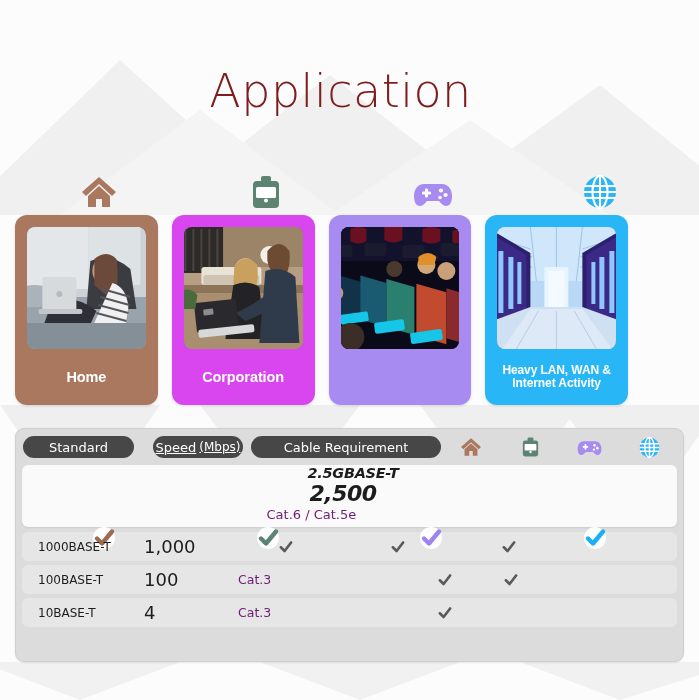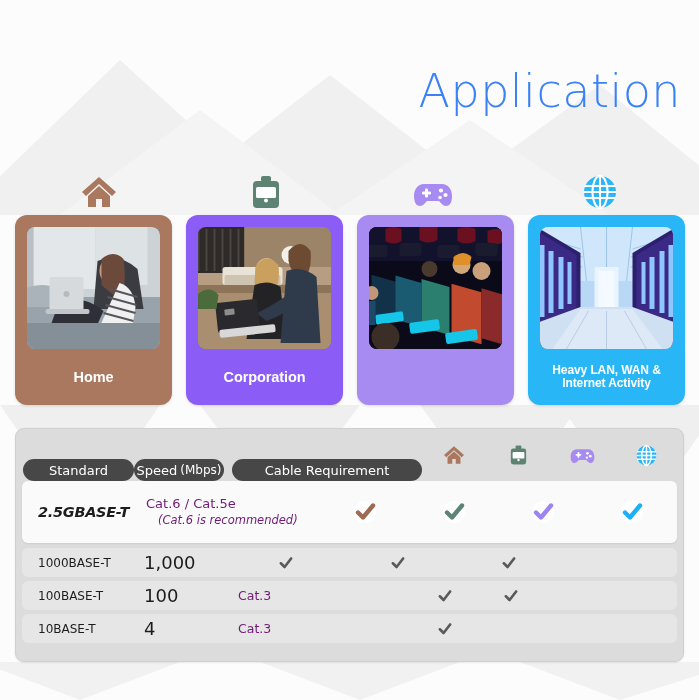"Application" .title { color: #3b82f6 -> #7f1d1d; text-align: right -> center }
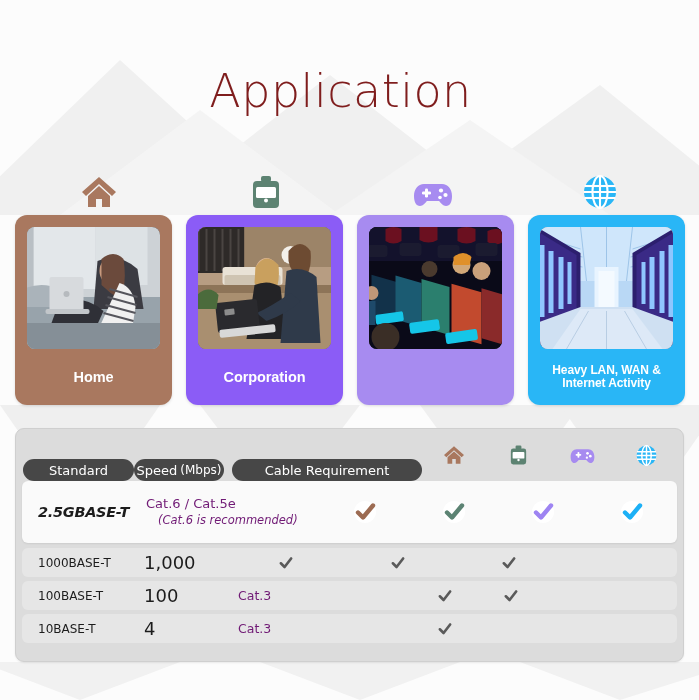"Home" .cards { width: 670px -> 613px }
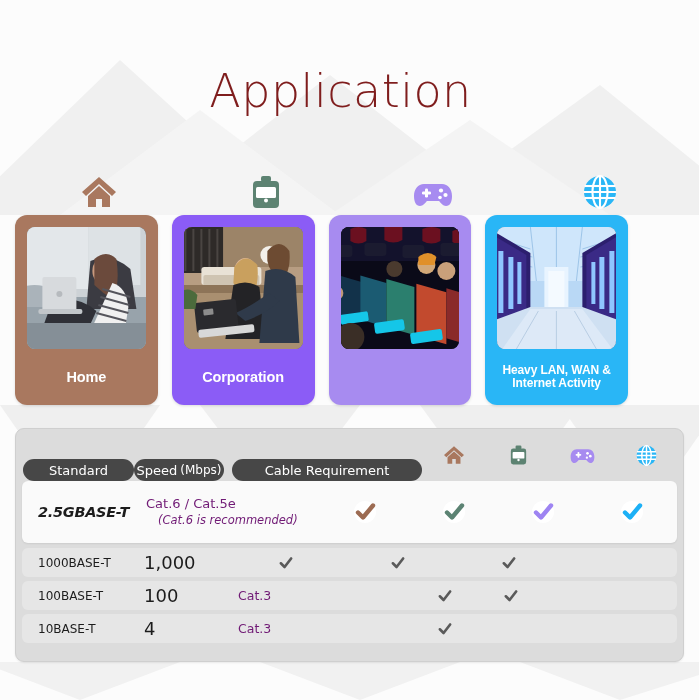"Corporation" div.card { background: #8b5cf6 -> #d946ef }
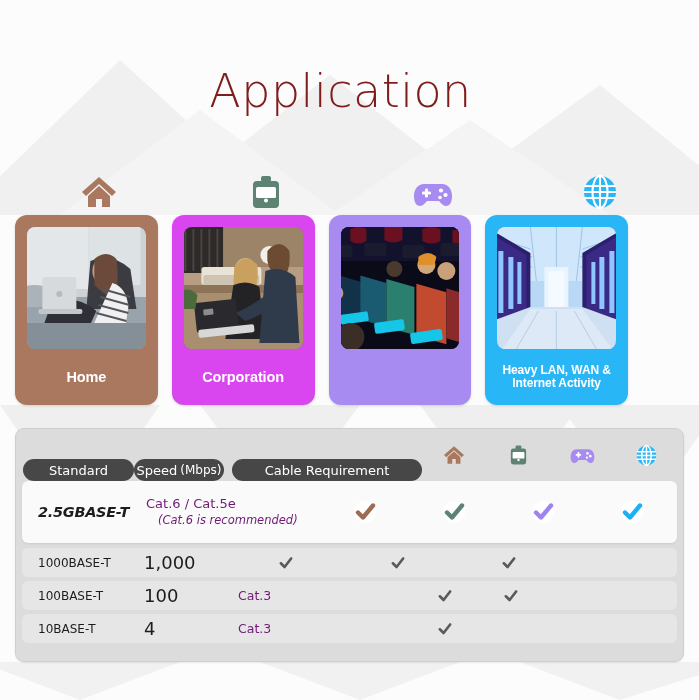"Standard" .thead { align-items: flex-end -> center; height: 52px -> 36px }
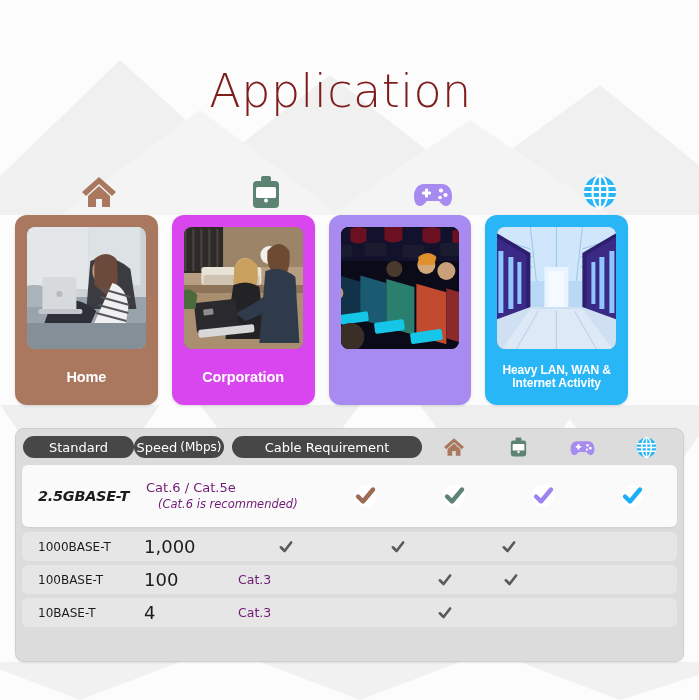"Speed" .pill-speed { margin-left: 0 -> 19px; text-decoration: none -> underline }
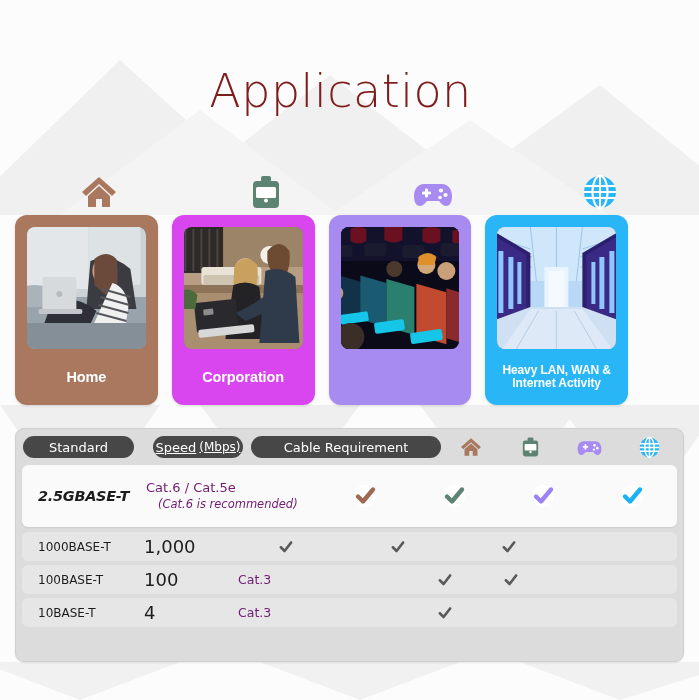"2.5GBASE-T" .trow.highlight { flex-direction: none -> column }
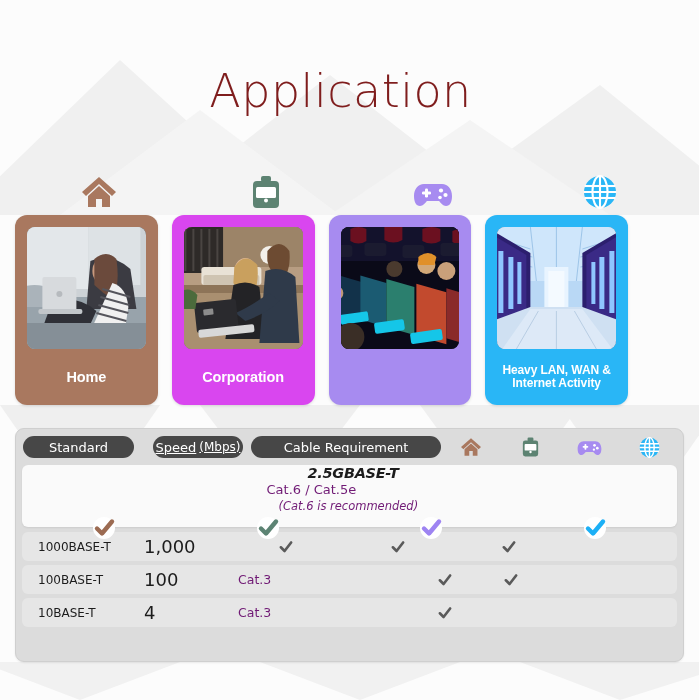"2,500" div.c-speed { html: none -> <div>2,500</div> }
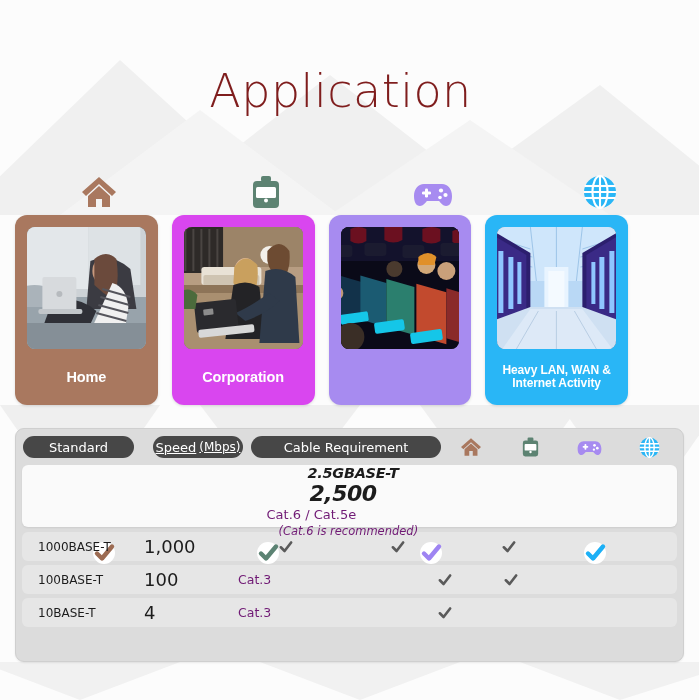"(Cat.6 is recommended)" span.note { html: <span>(Cat.6 is recommended)</span> -> none }
